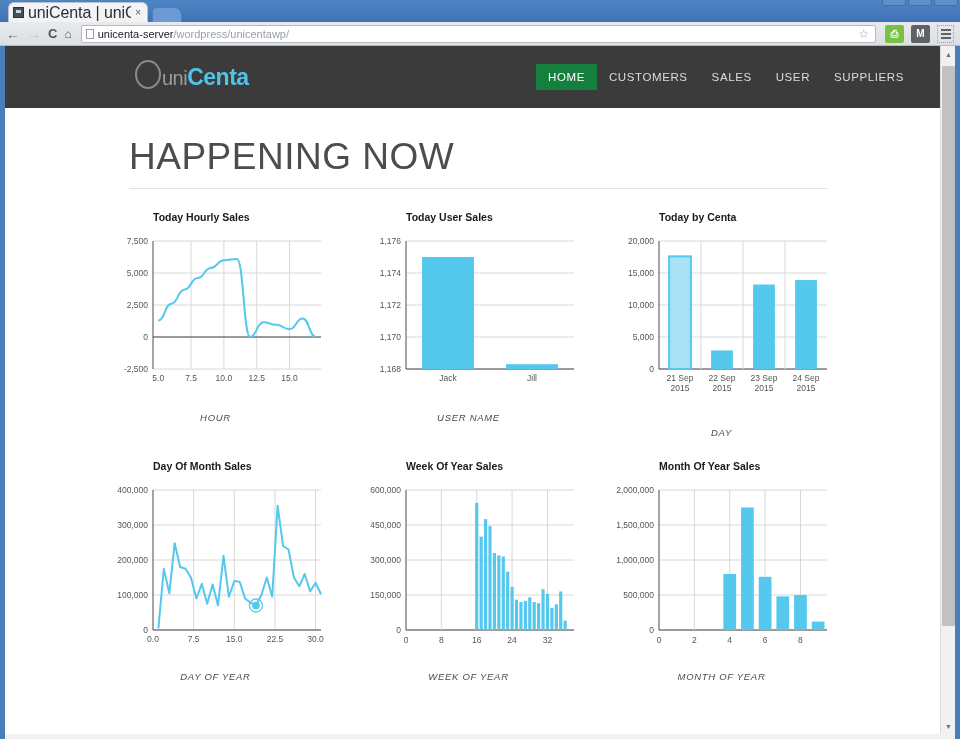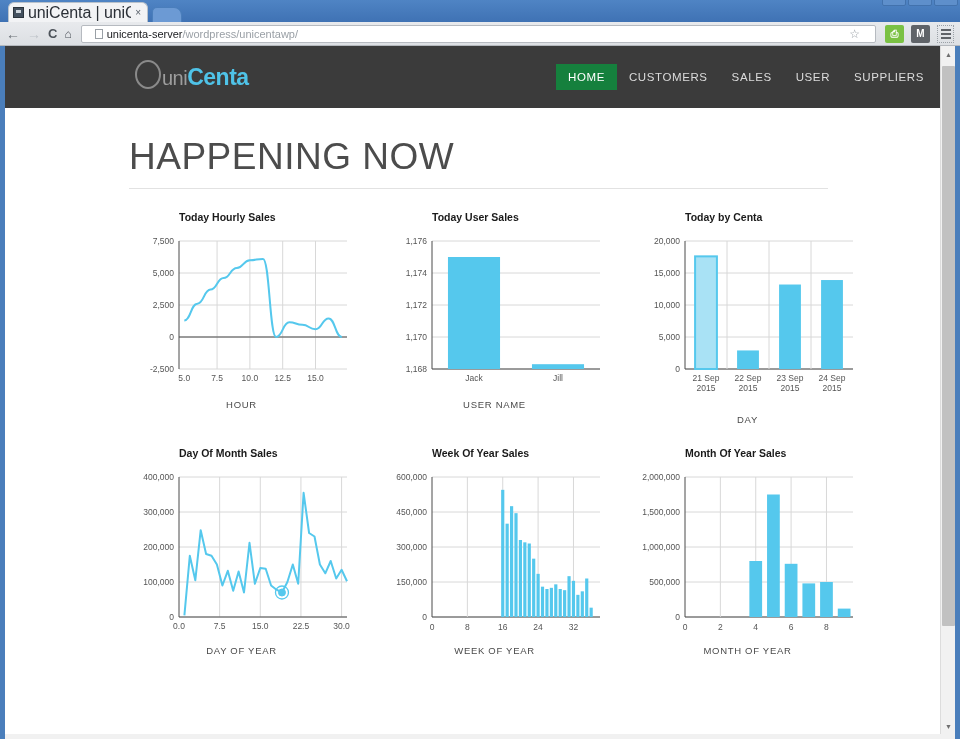"unicenta-server/wordpress/unicentawp/" .omnibox { padding: 0 13px -> 0 4px }
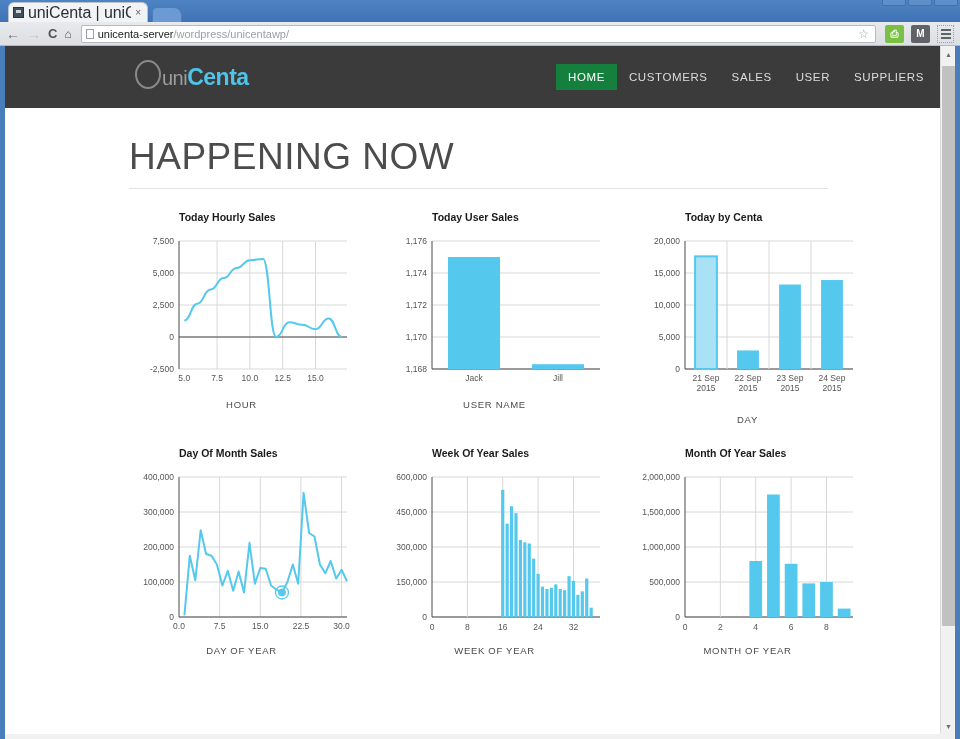"uniCenta" .sitehead { padding: 0 4px 0 130px -> 0 24px 0 130px }
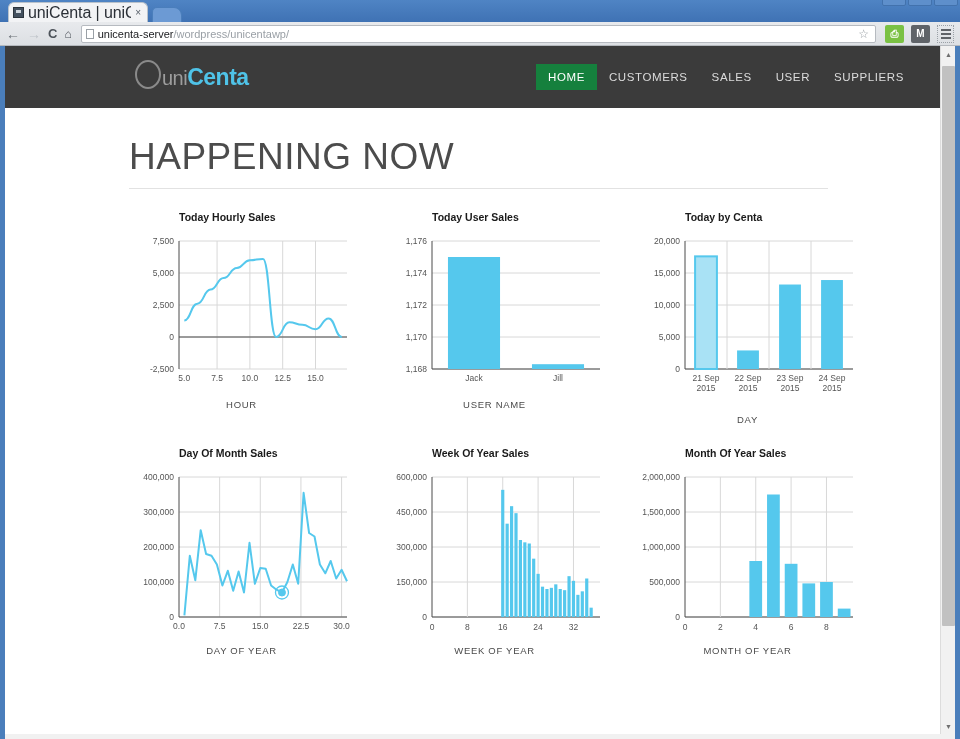"Today Hourly Sales" .charts { justify-content: none -> flex-end }
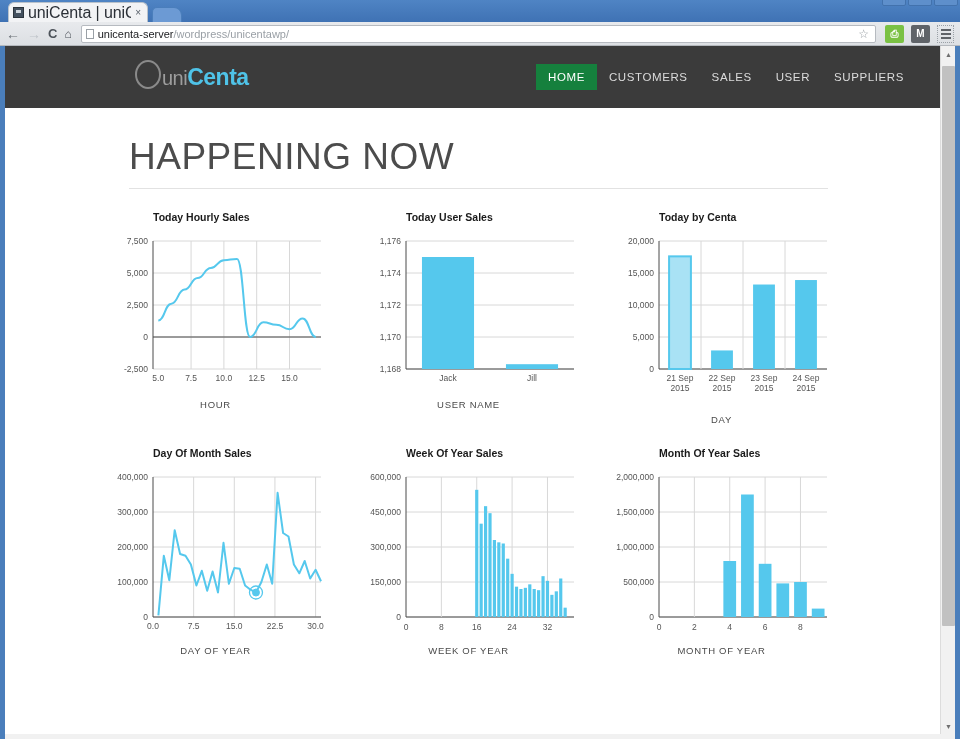"HOUR" .axis-label { font-style: none -> italic; margin-top: 0 -> 13px }
